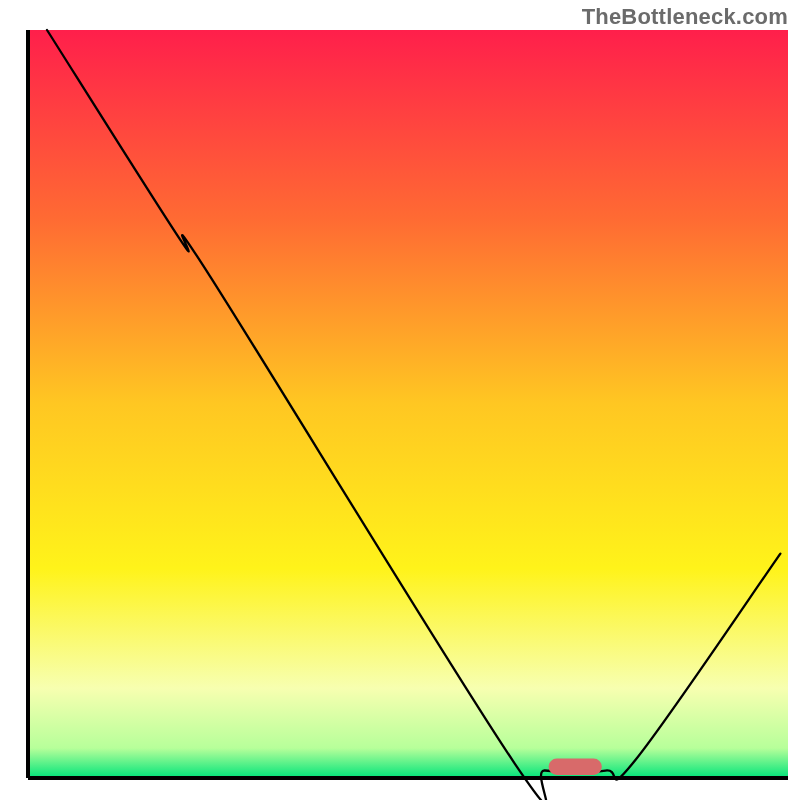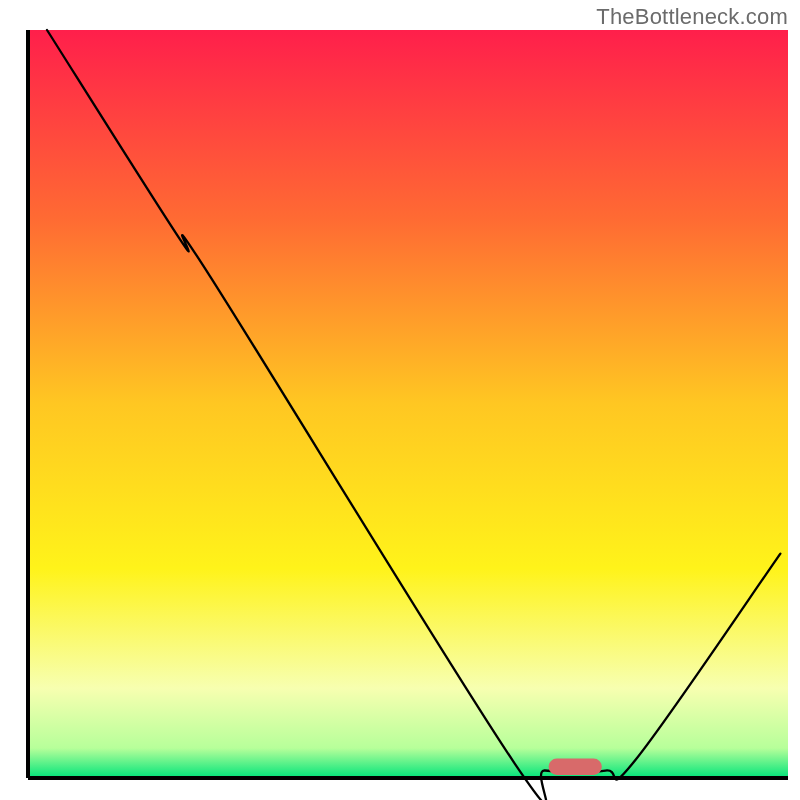"TheBottleneck.com" .watermark { font-weight: 400 -> 700 }
